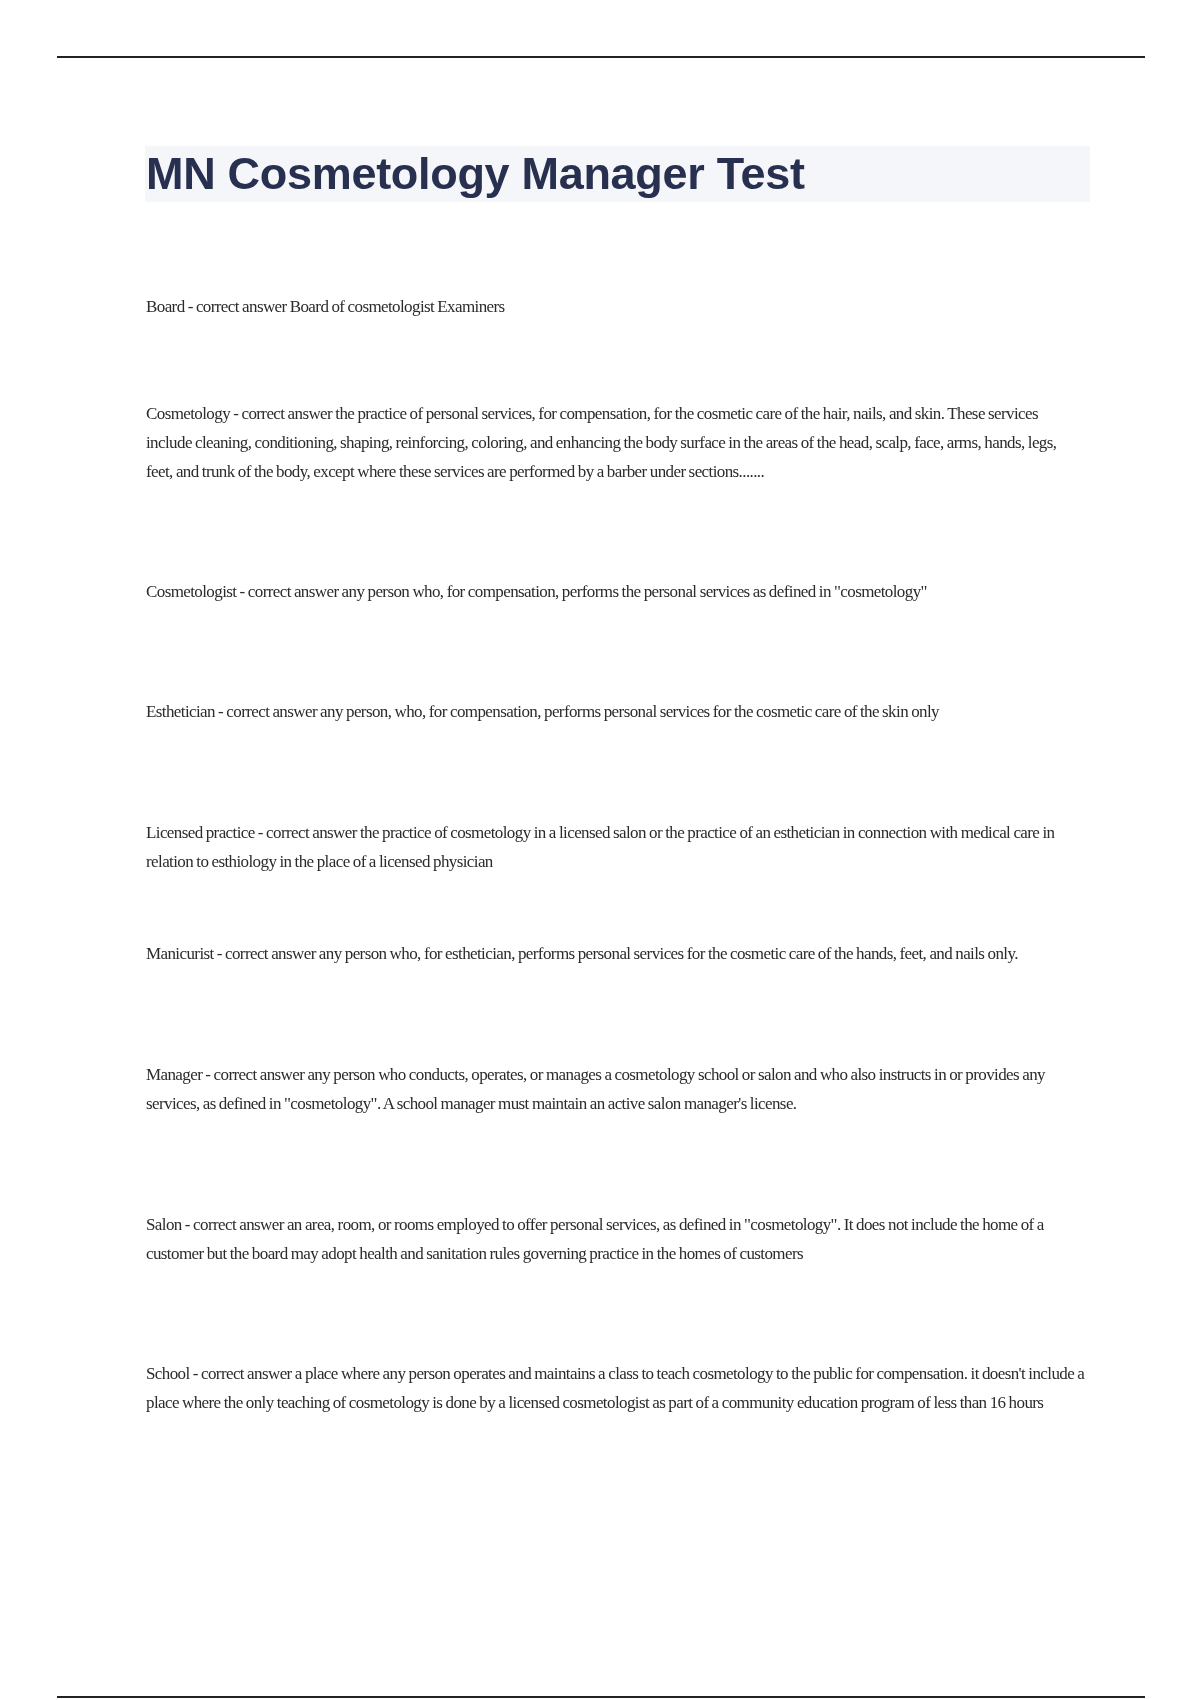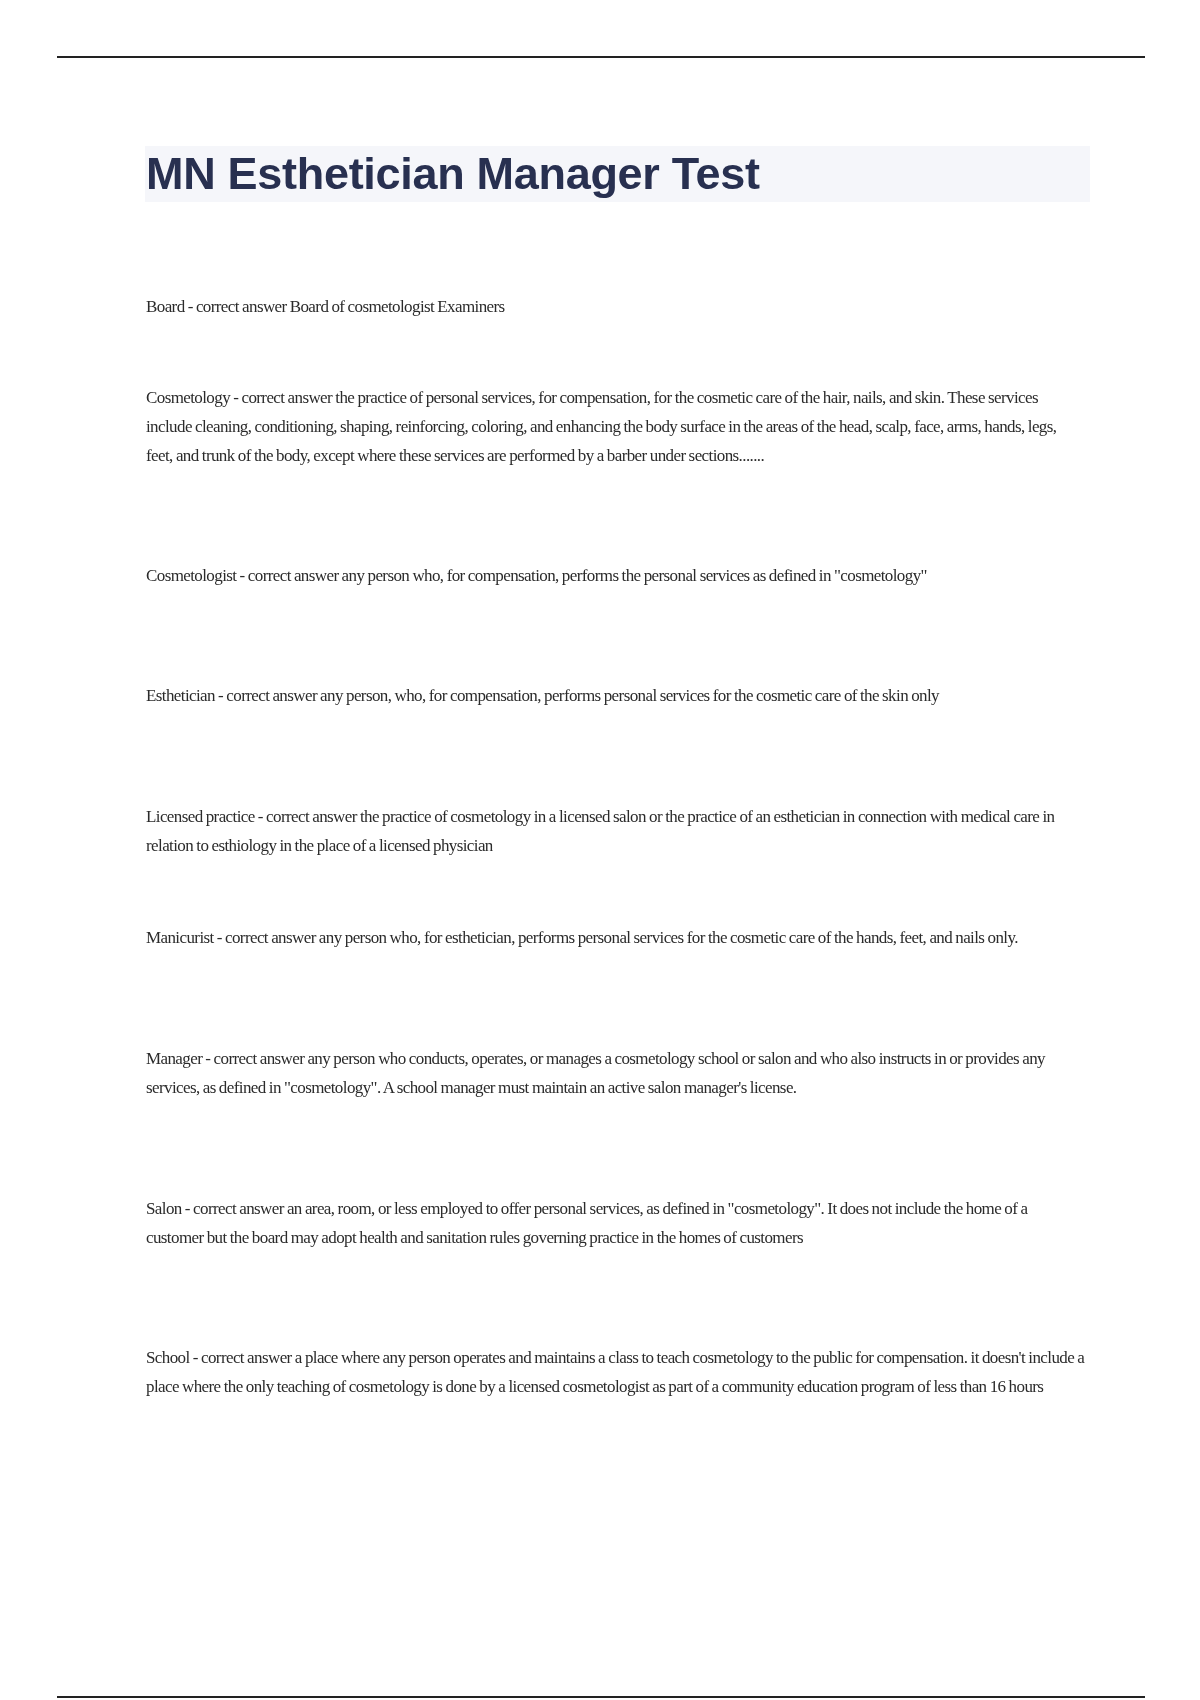"MN Esthetician Manager Test" h1.title { text: Esthetician -> Cosmetology }
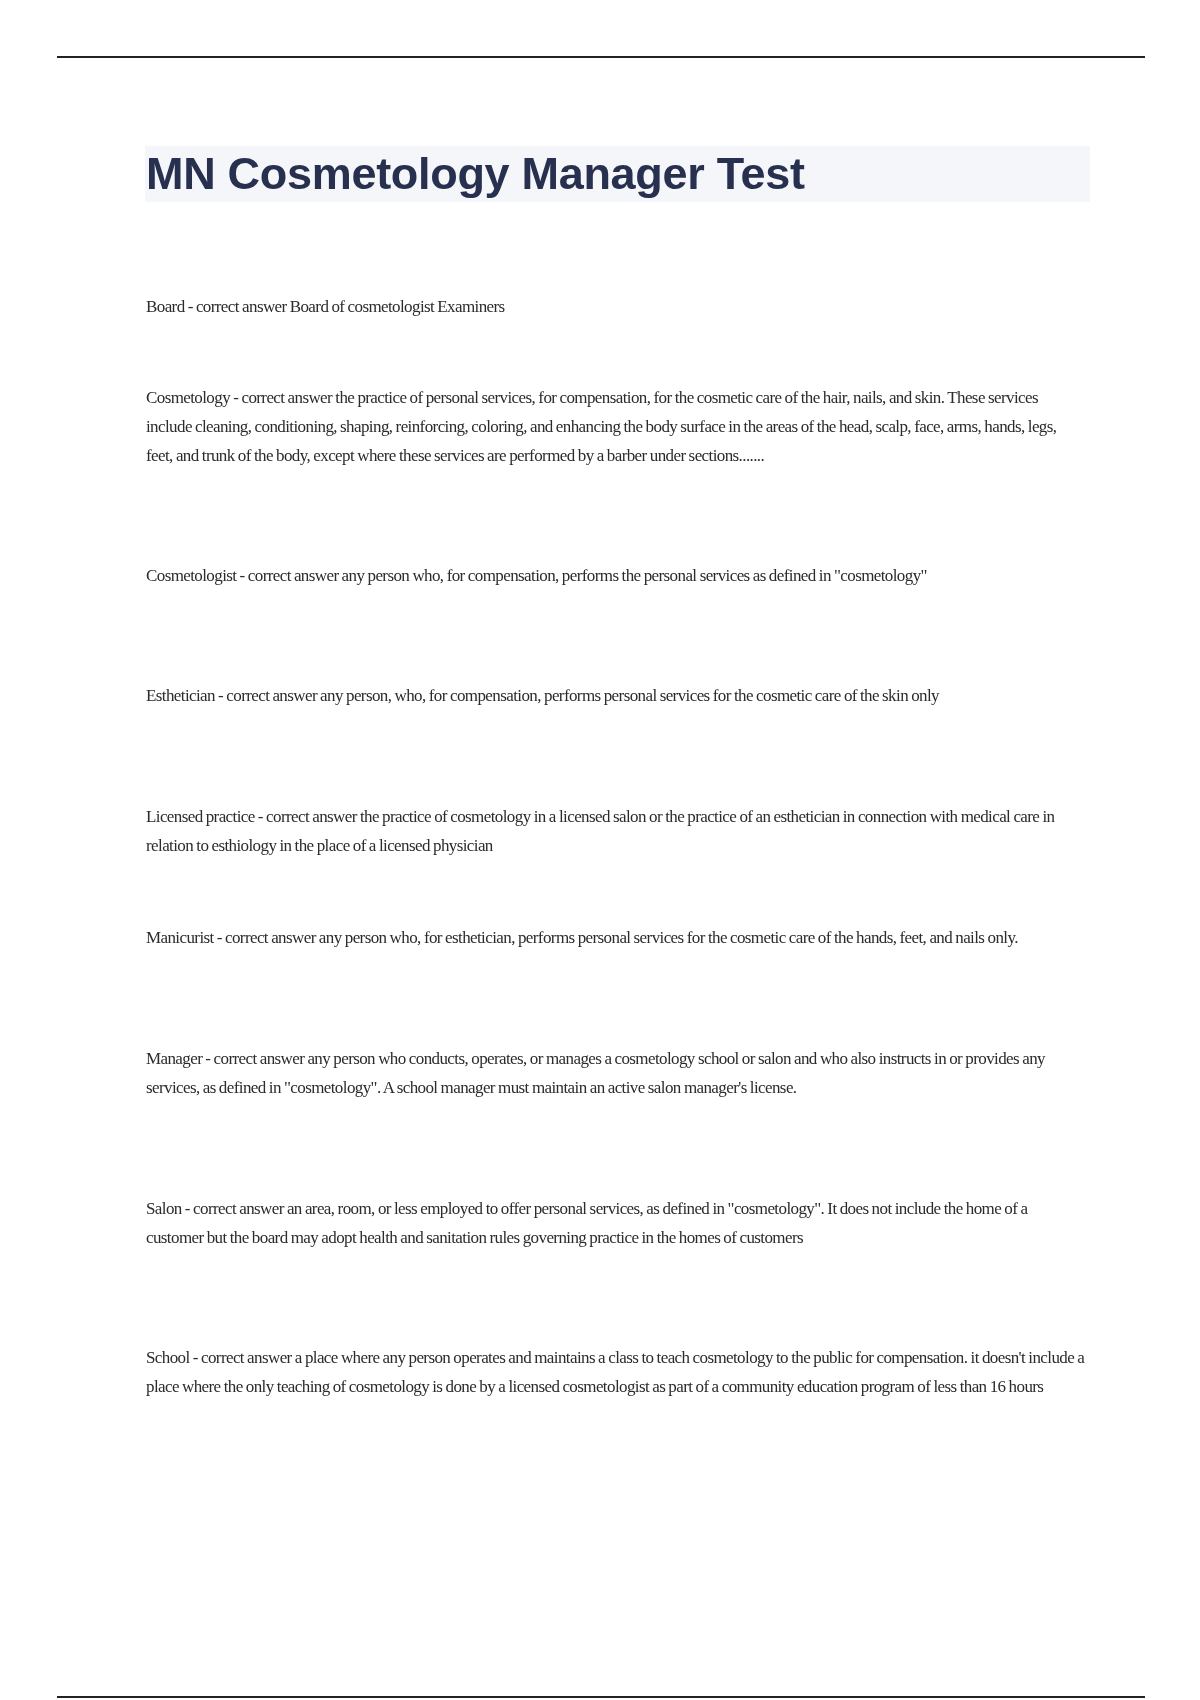"Cosmetology - correct answer the" .entry + .entry { margin-top: 0 -> 16px }
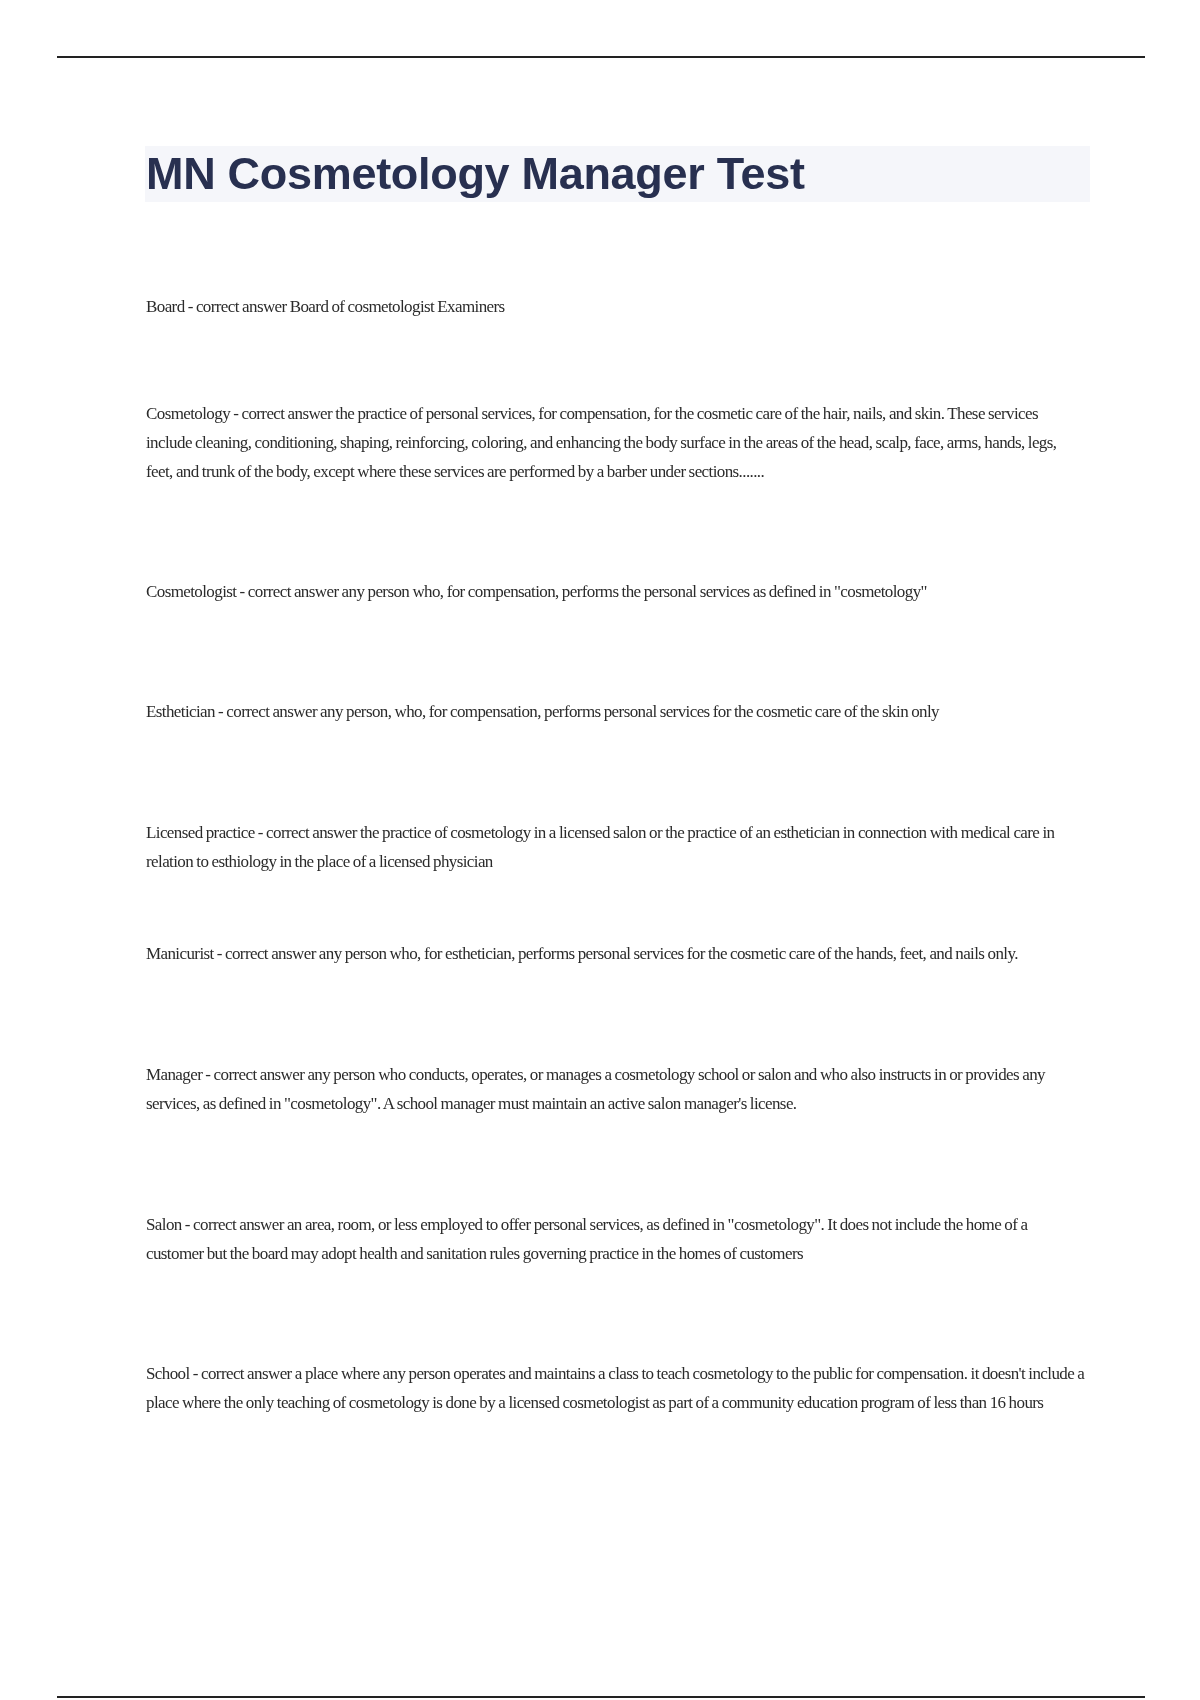"Salon - correct answer an" p.entry { text: less -> rooms }
